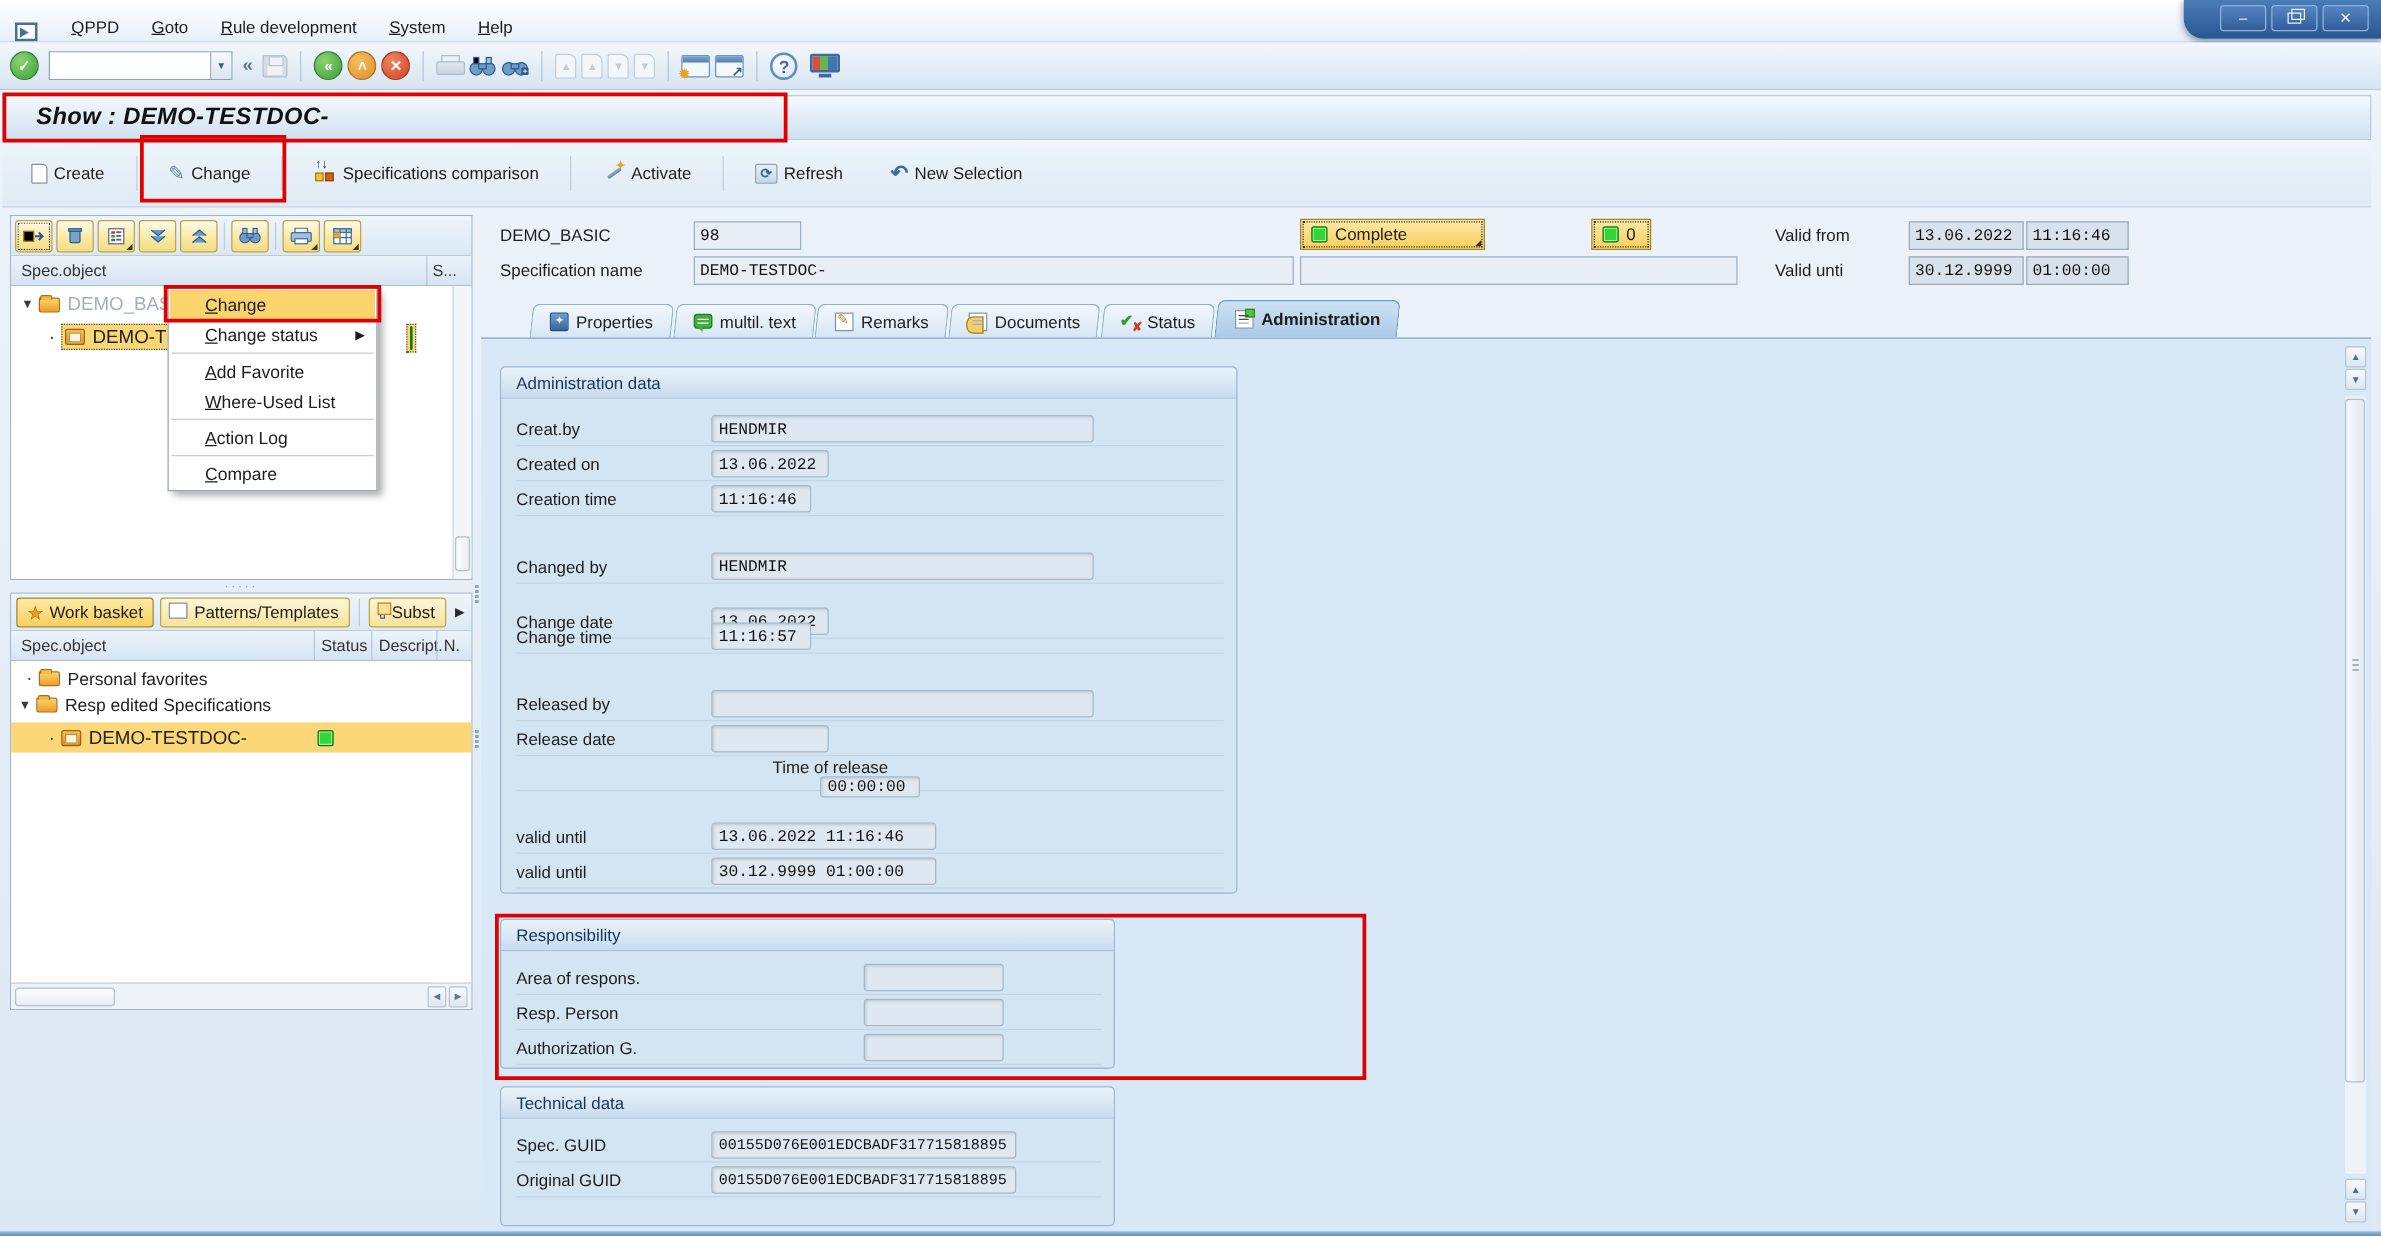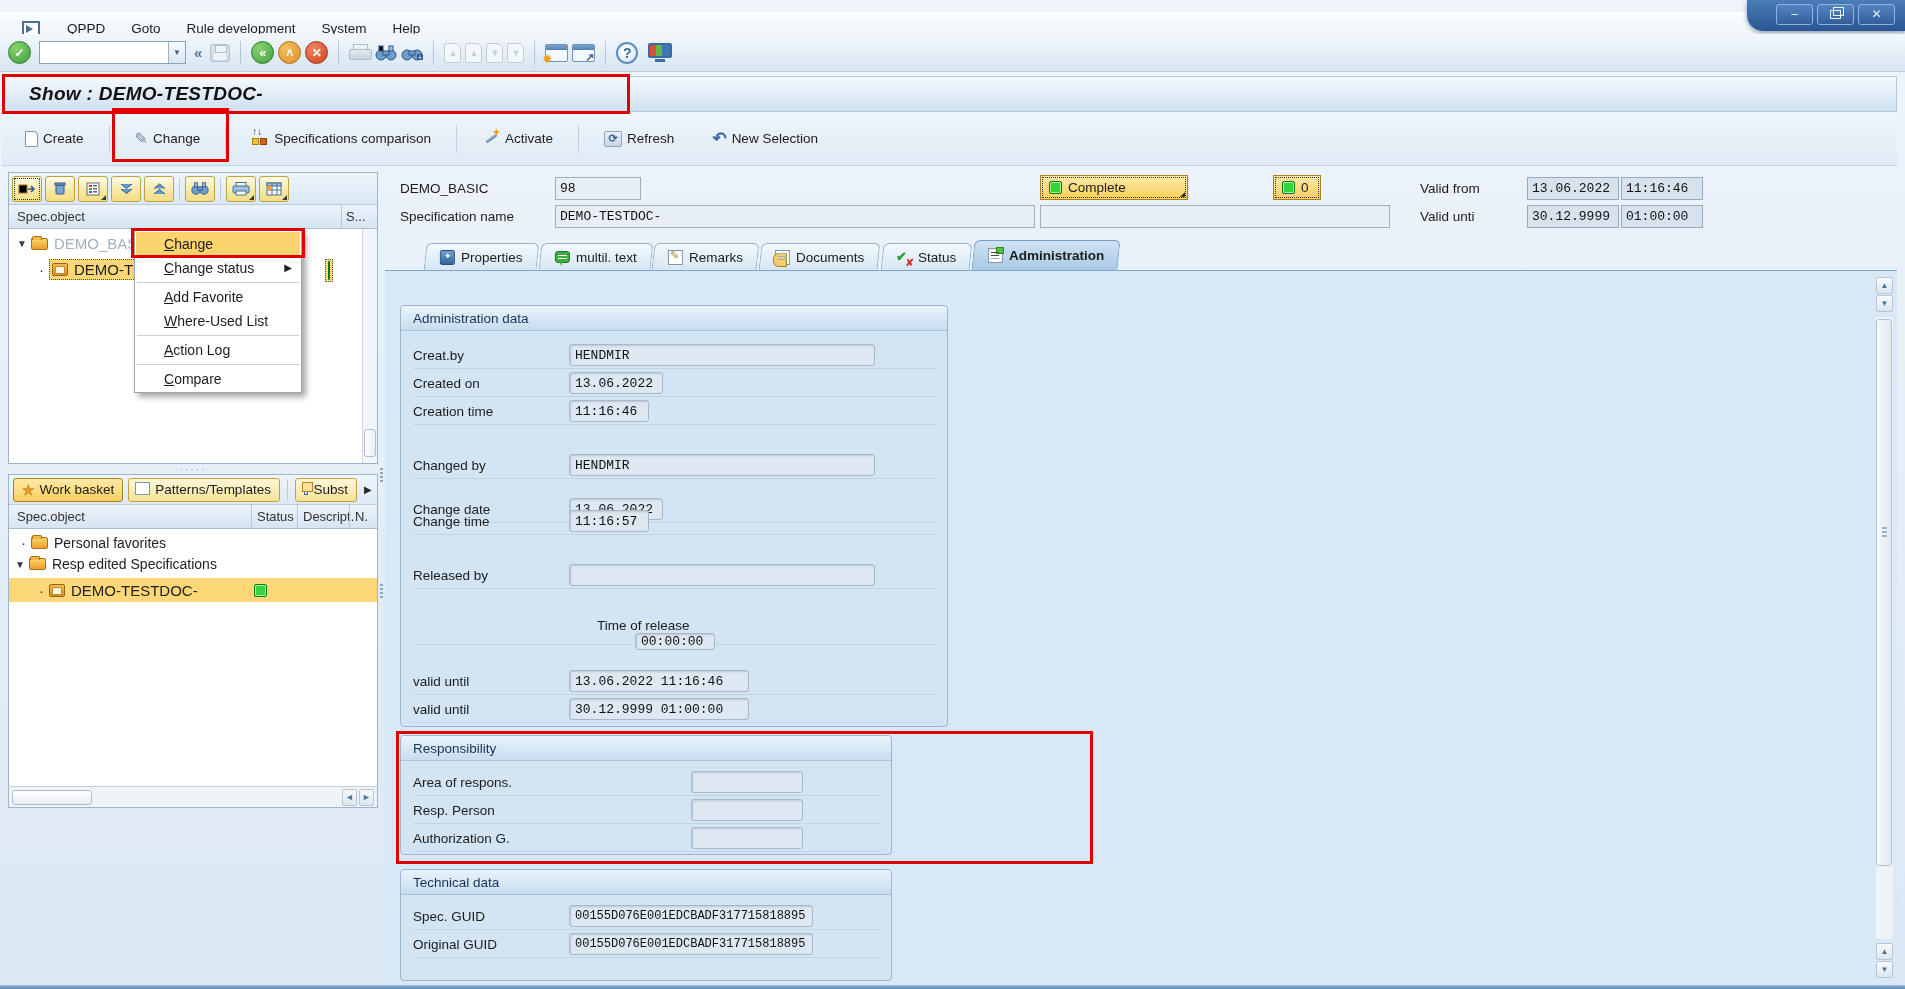"QPPD" .menubar { align-items: center -> flex-end; padding-left: 22px -> 12px; top: 12px -> 0 }
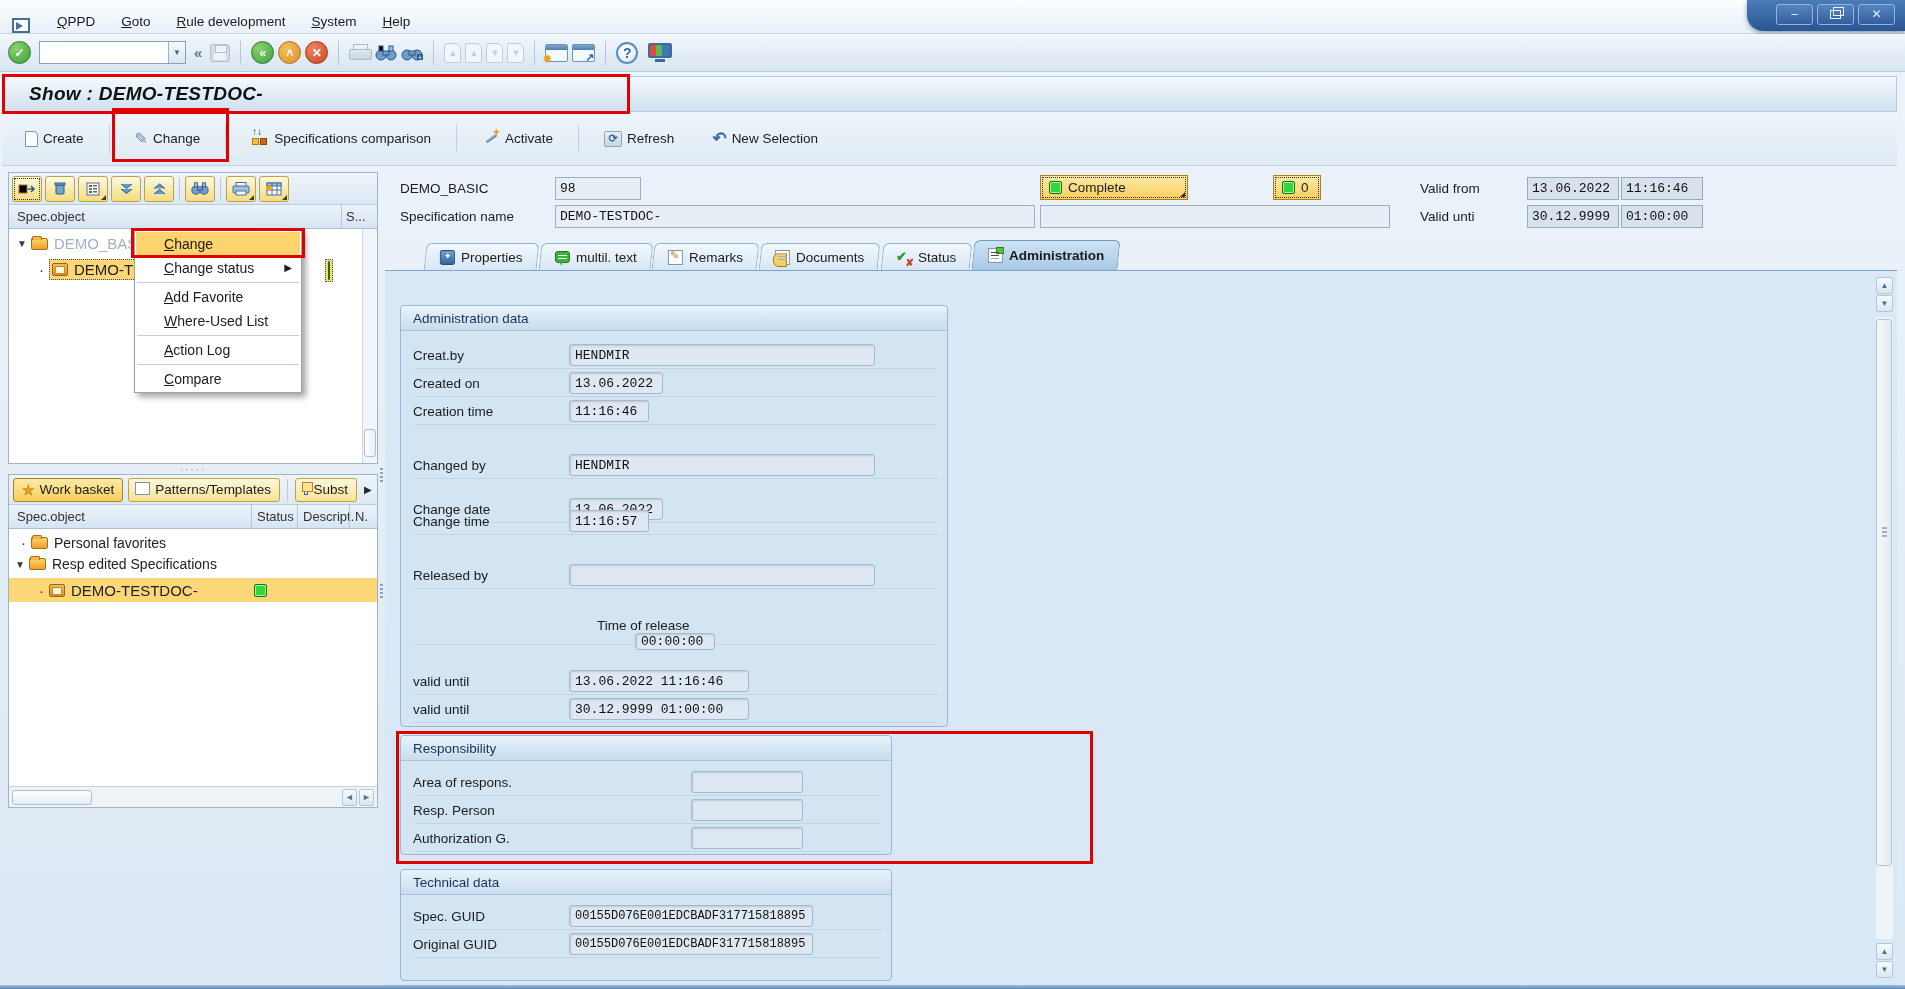"Administration data" div.group { margin-top: 12px -> none; width: 548px -> 590px }
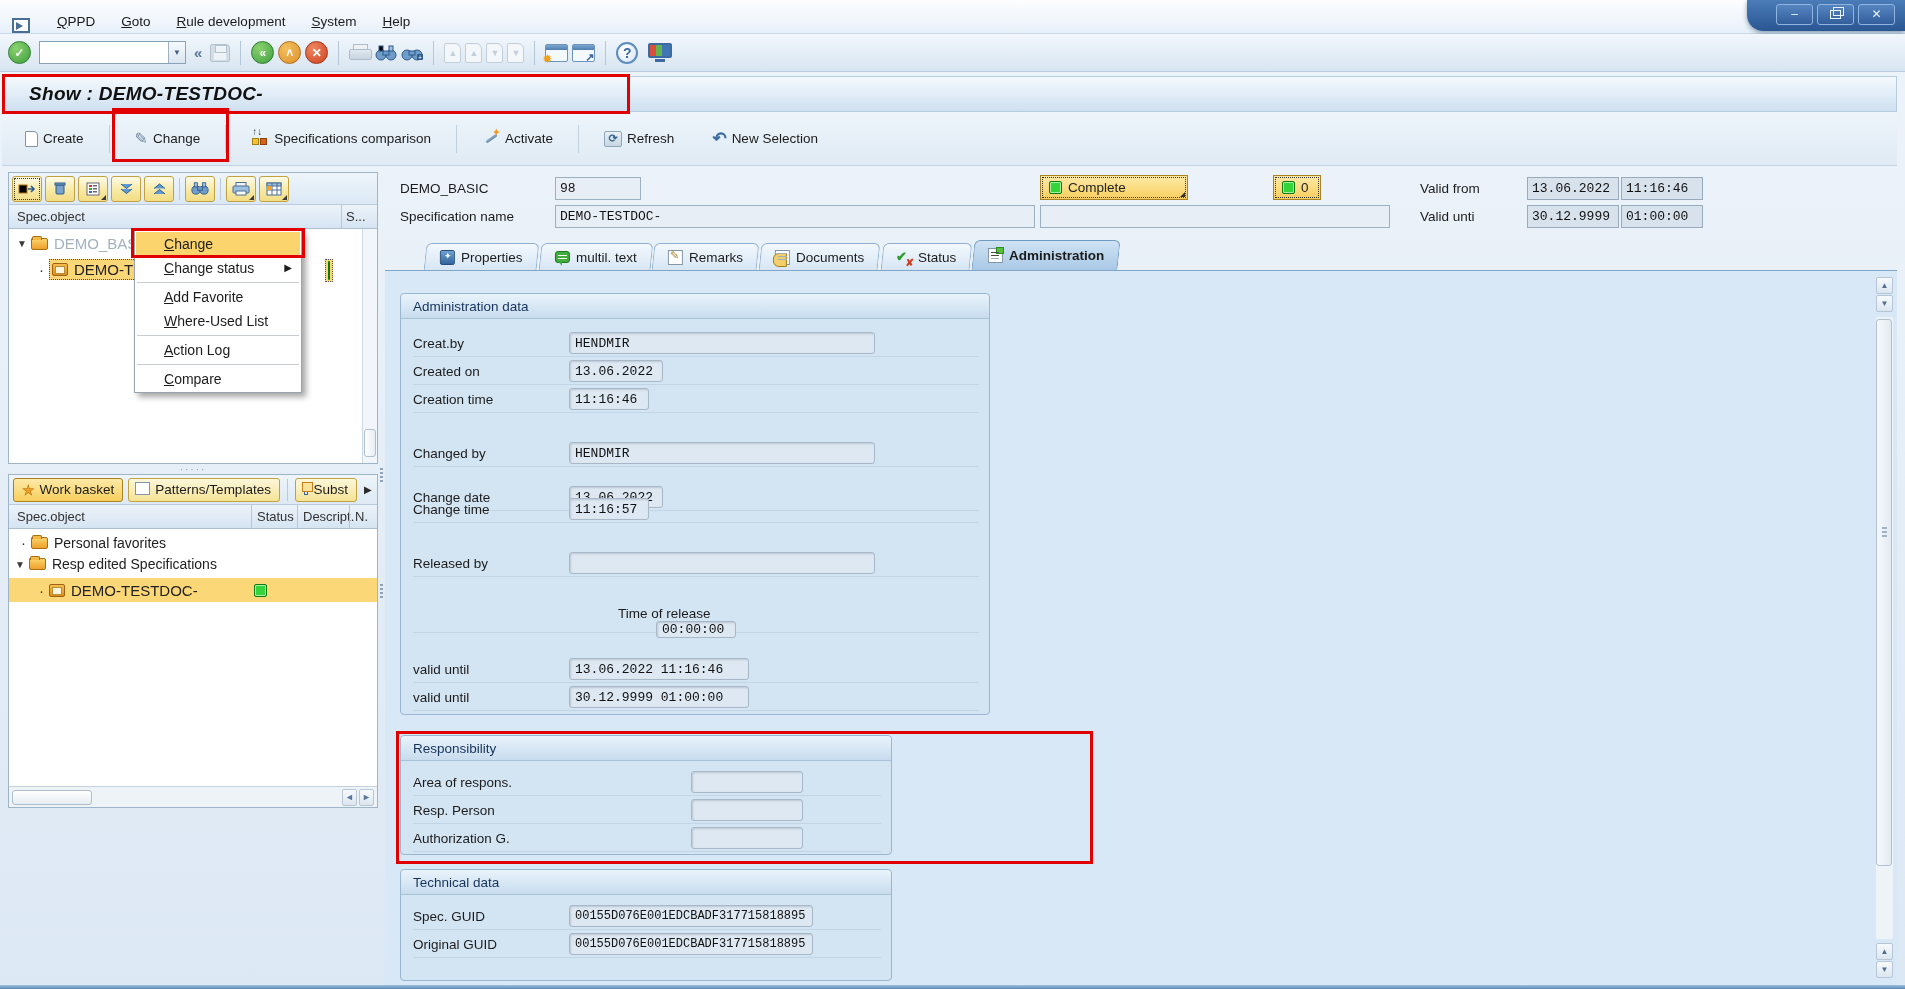"Release date" div.frow { html: none -> <div> <span>Release date</span> <span></span> </div> }
